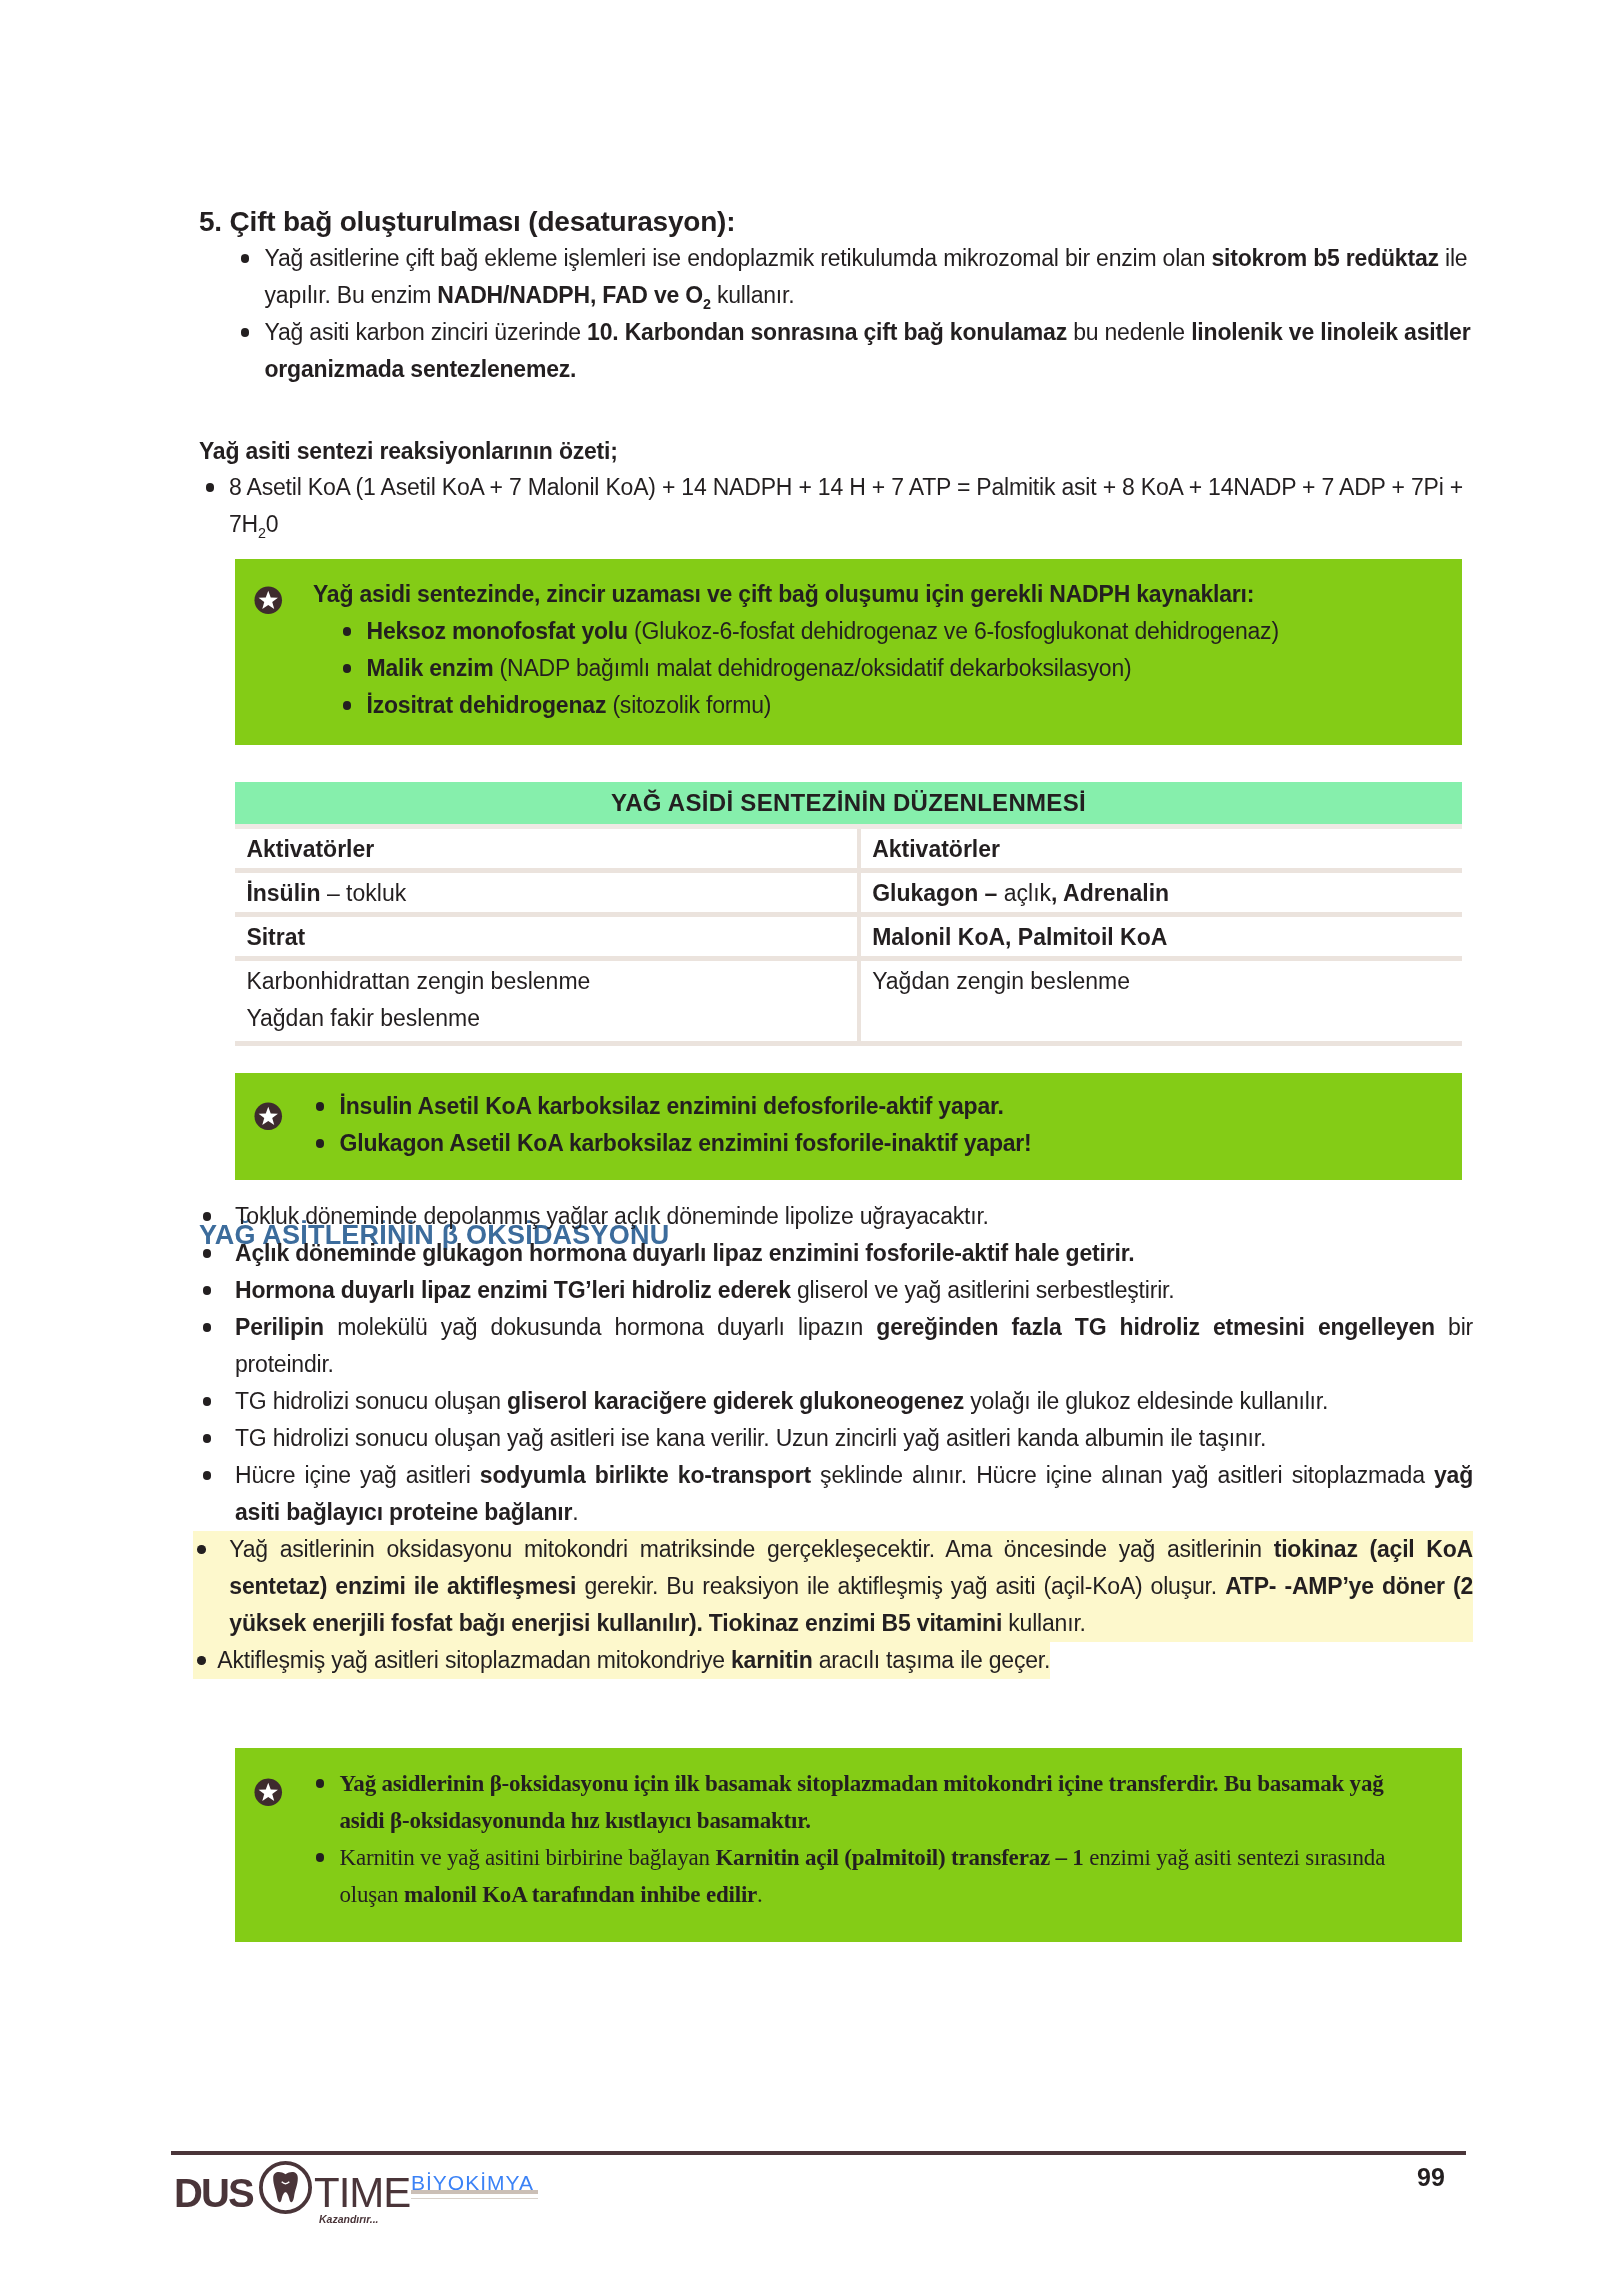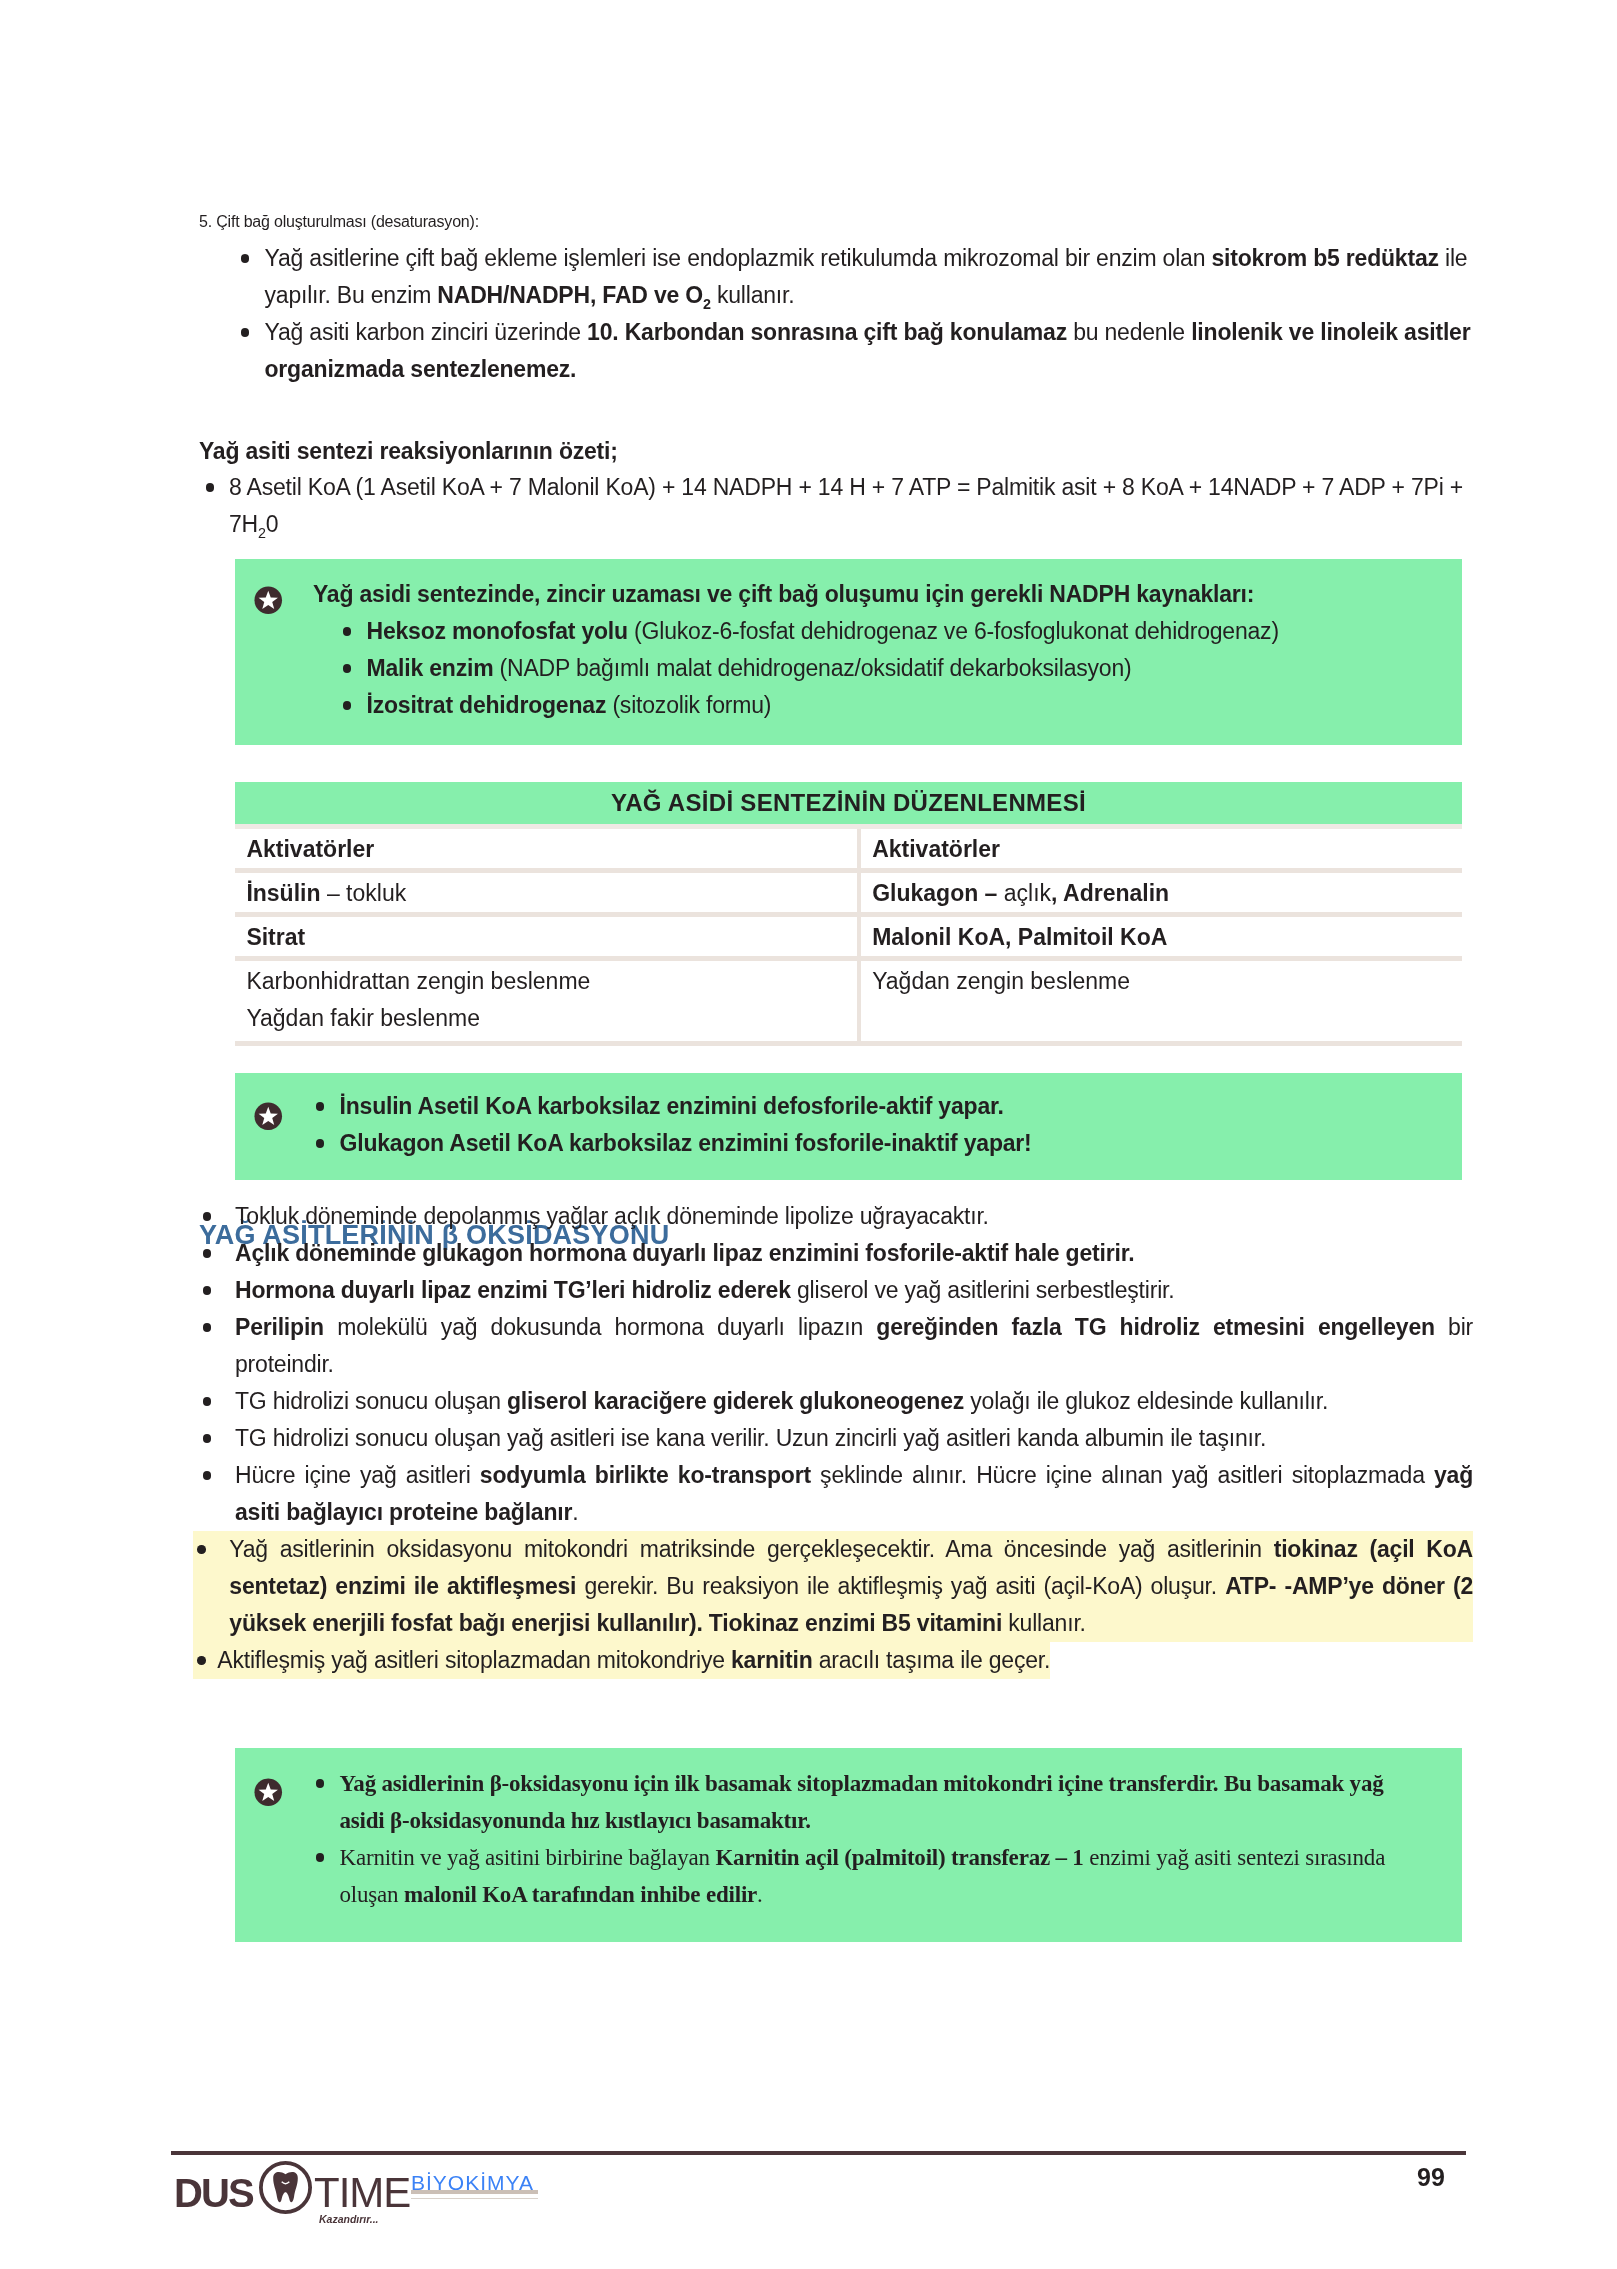"5. Çift bağ oluşturulması" .sec5 .heading { font-size: 16px -> 28px; font-weight: normal -> bold }
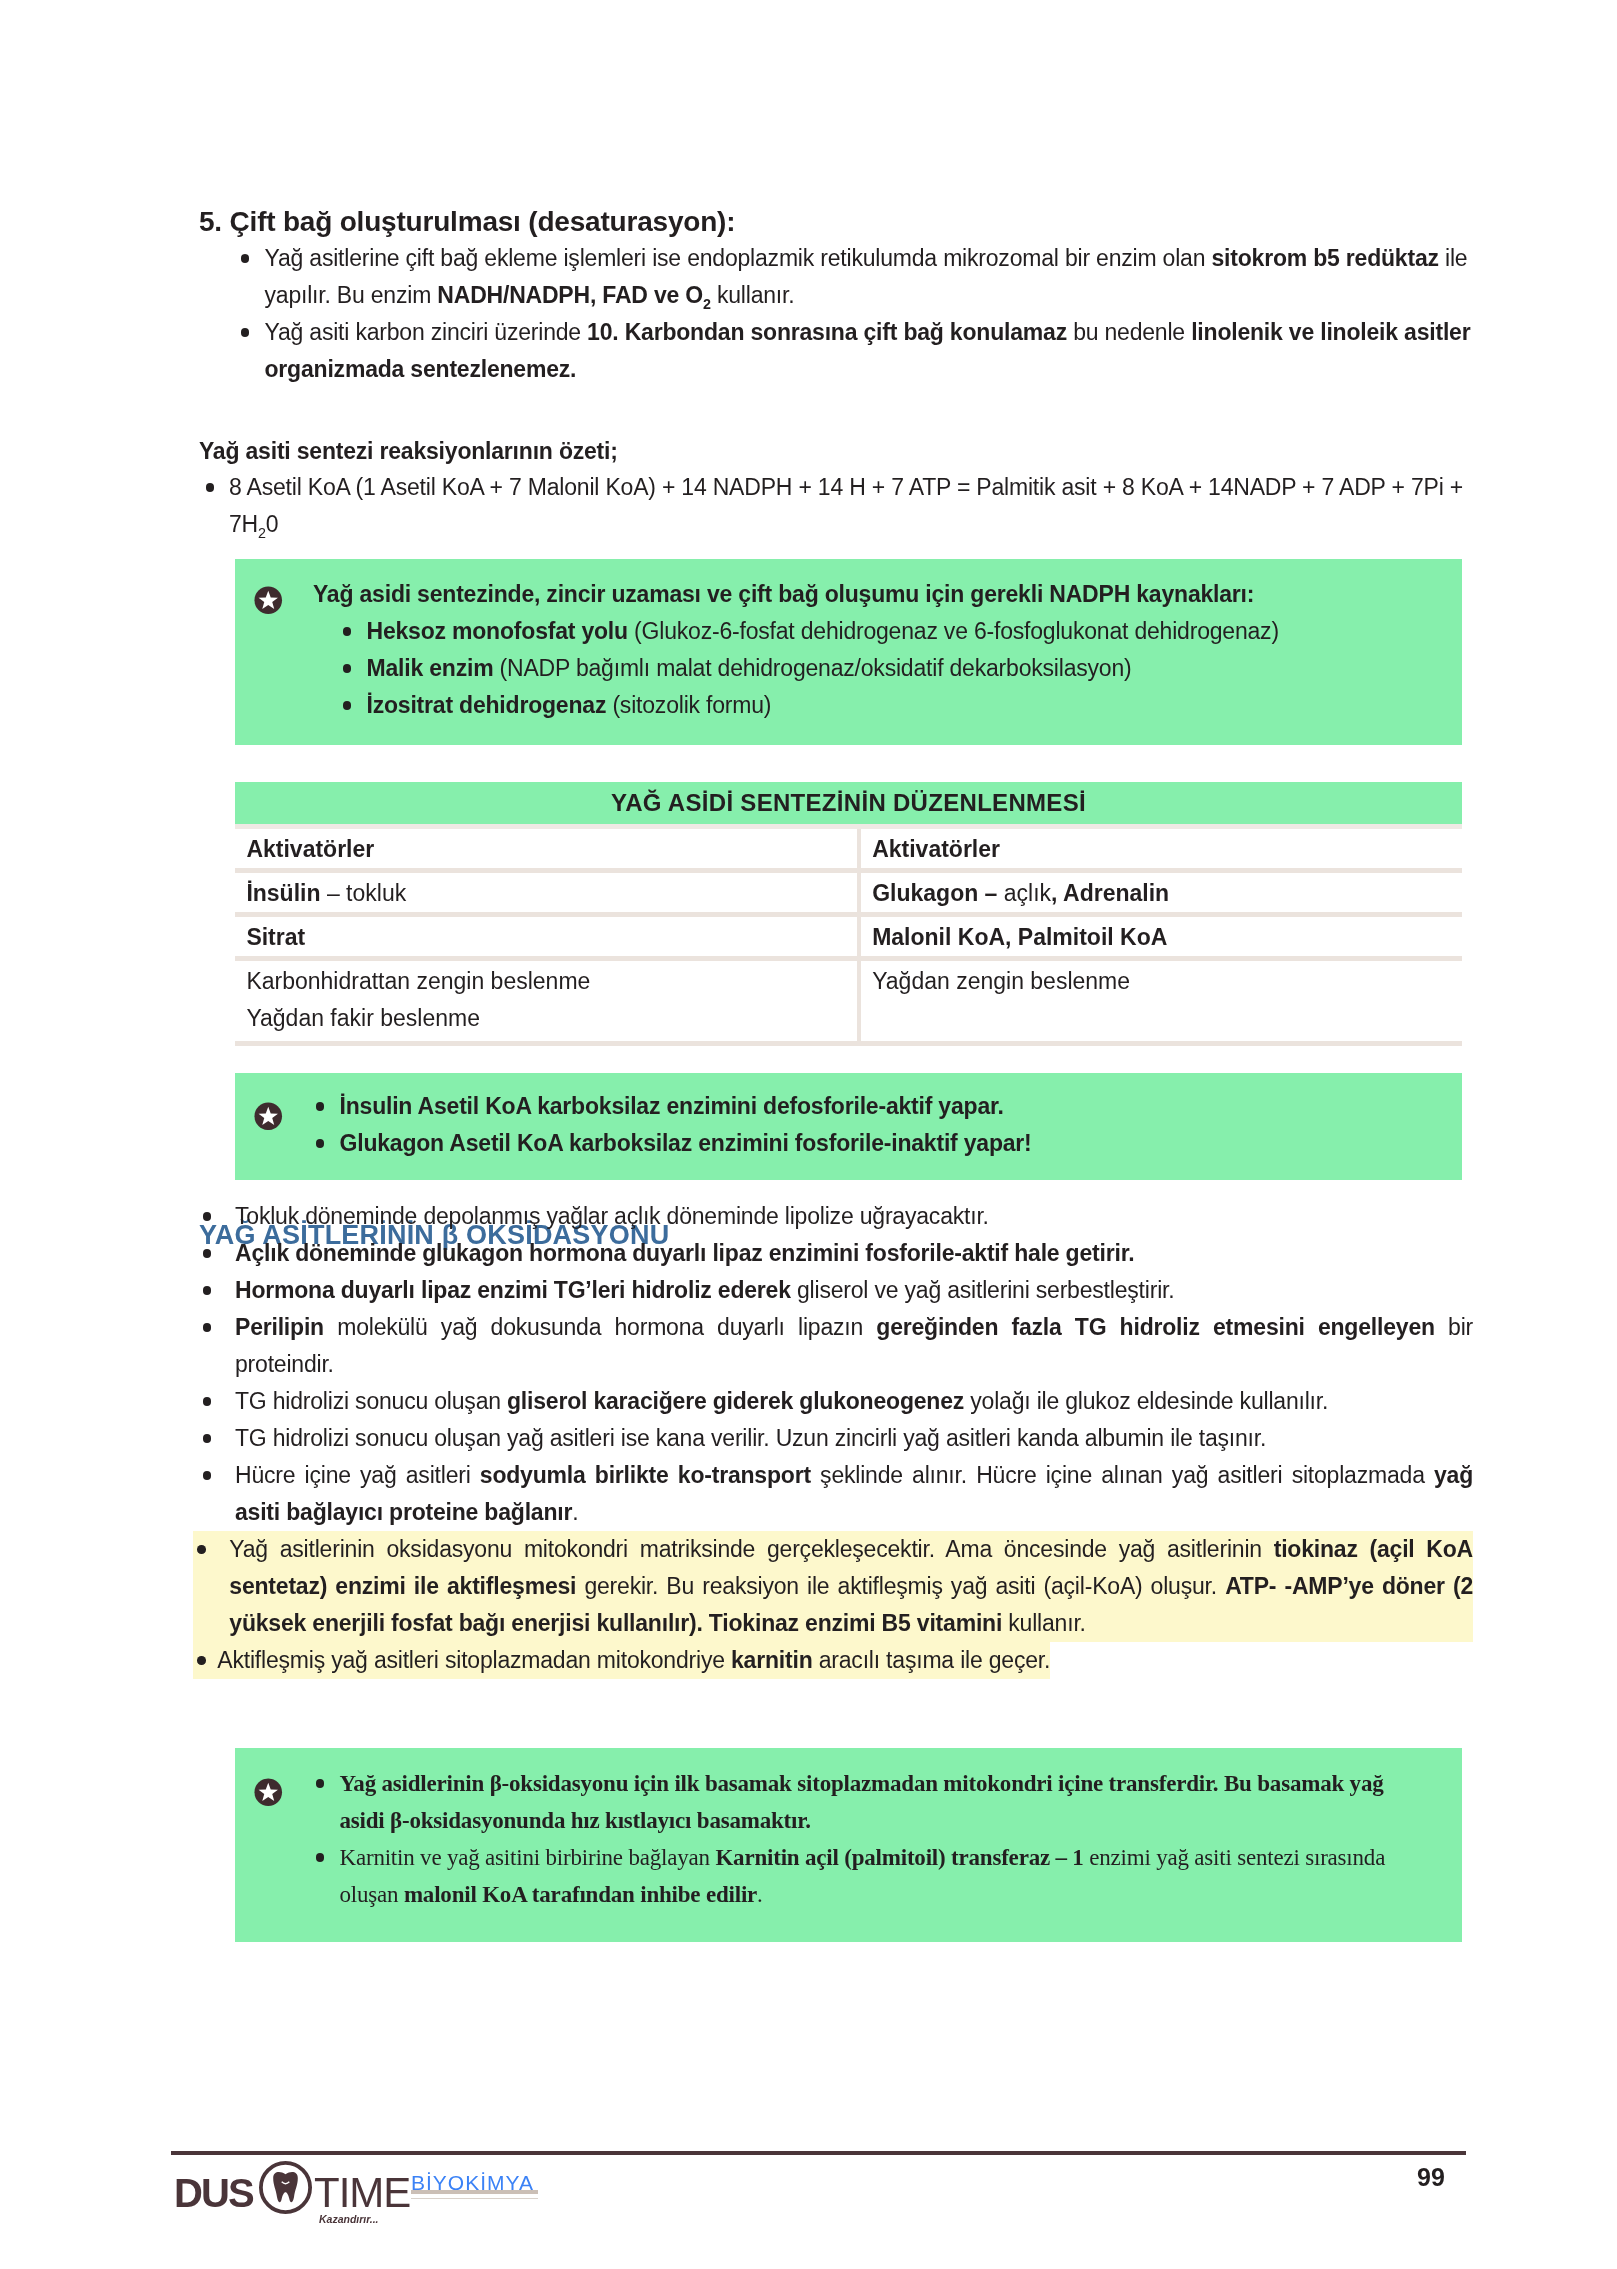"Yağ asidi sentezinde, zincir uzaması" .note { background: #86efac -> #84cc16 }
